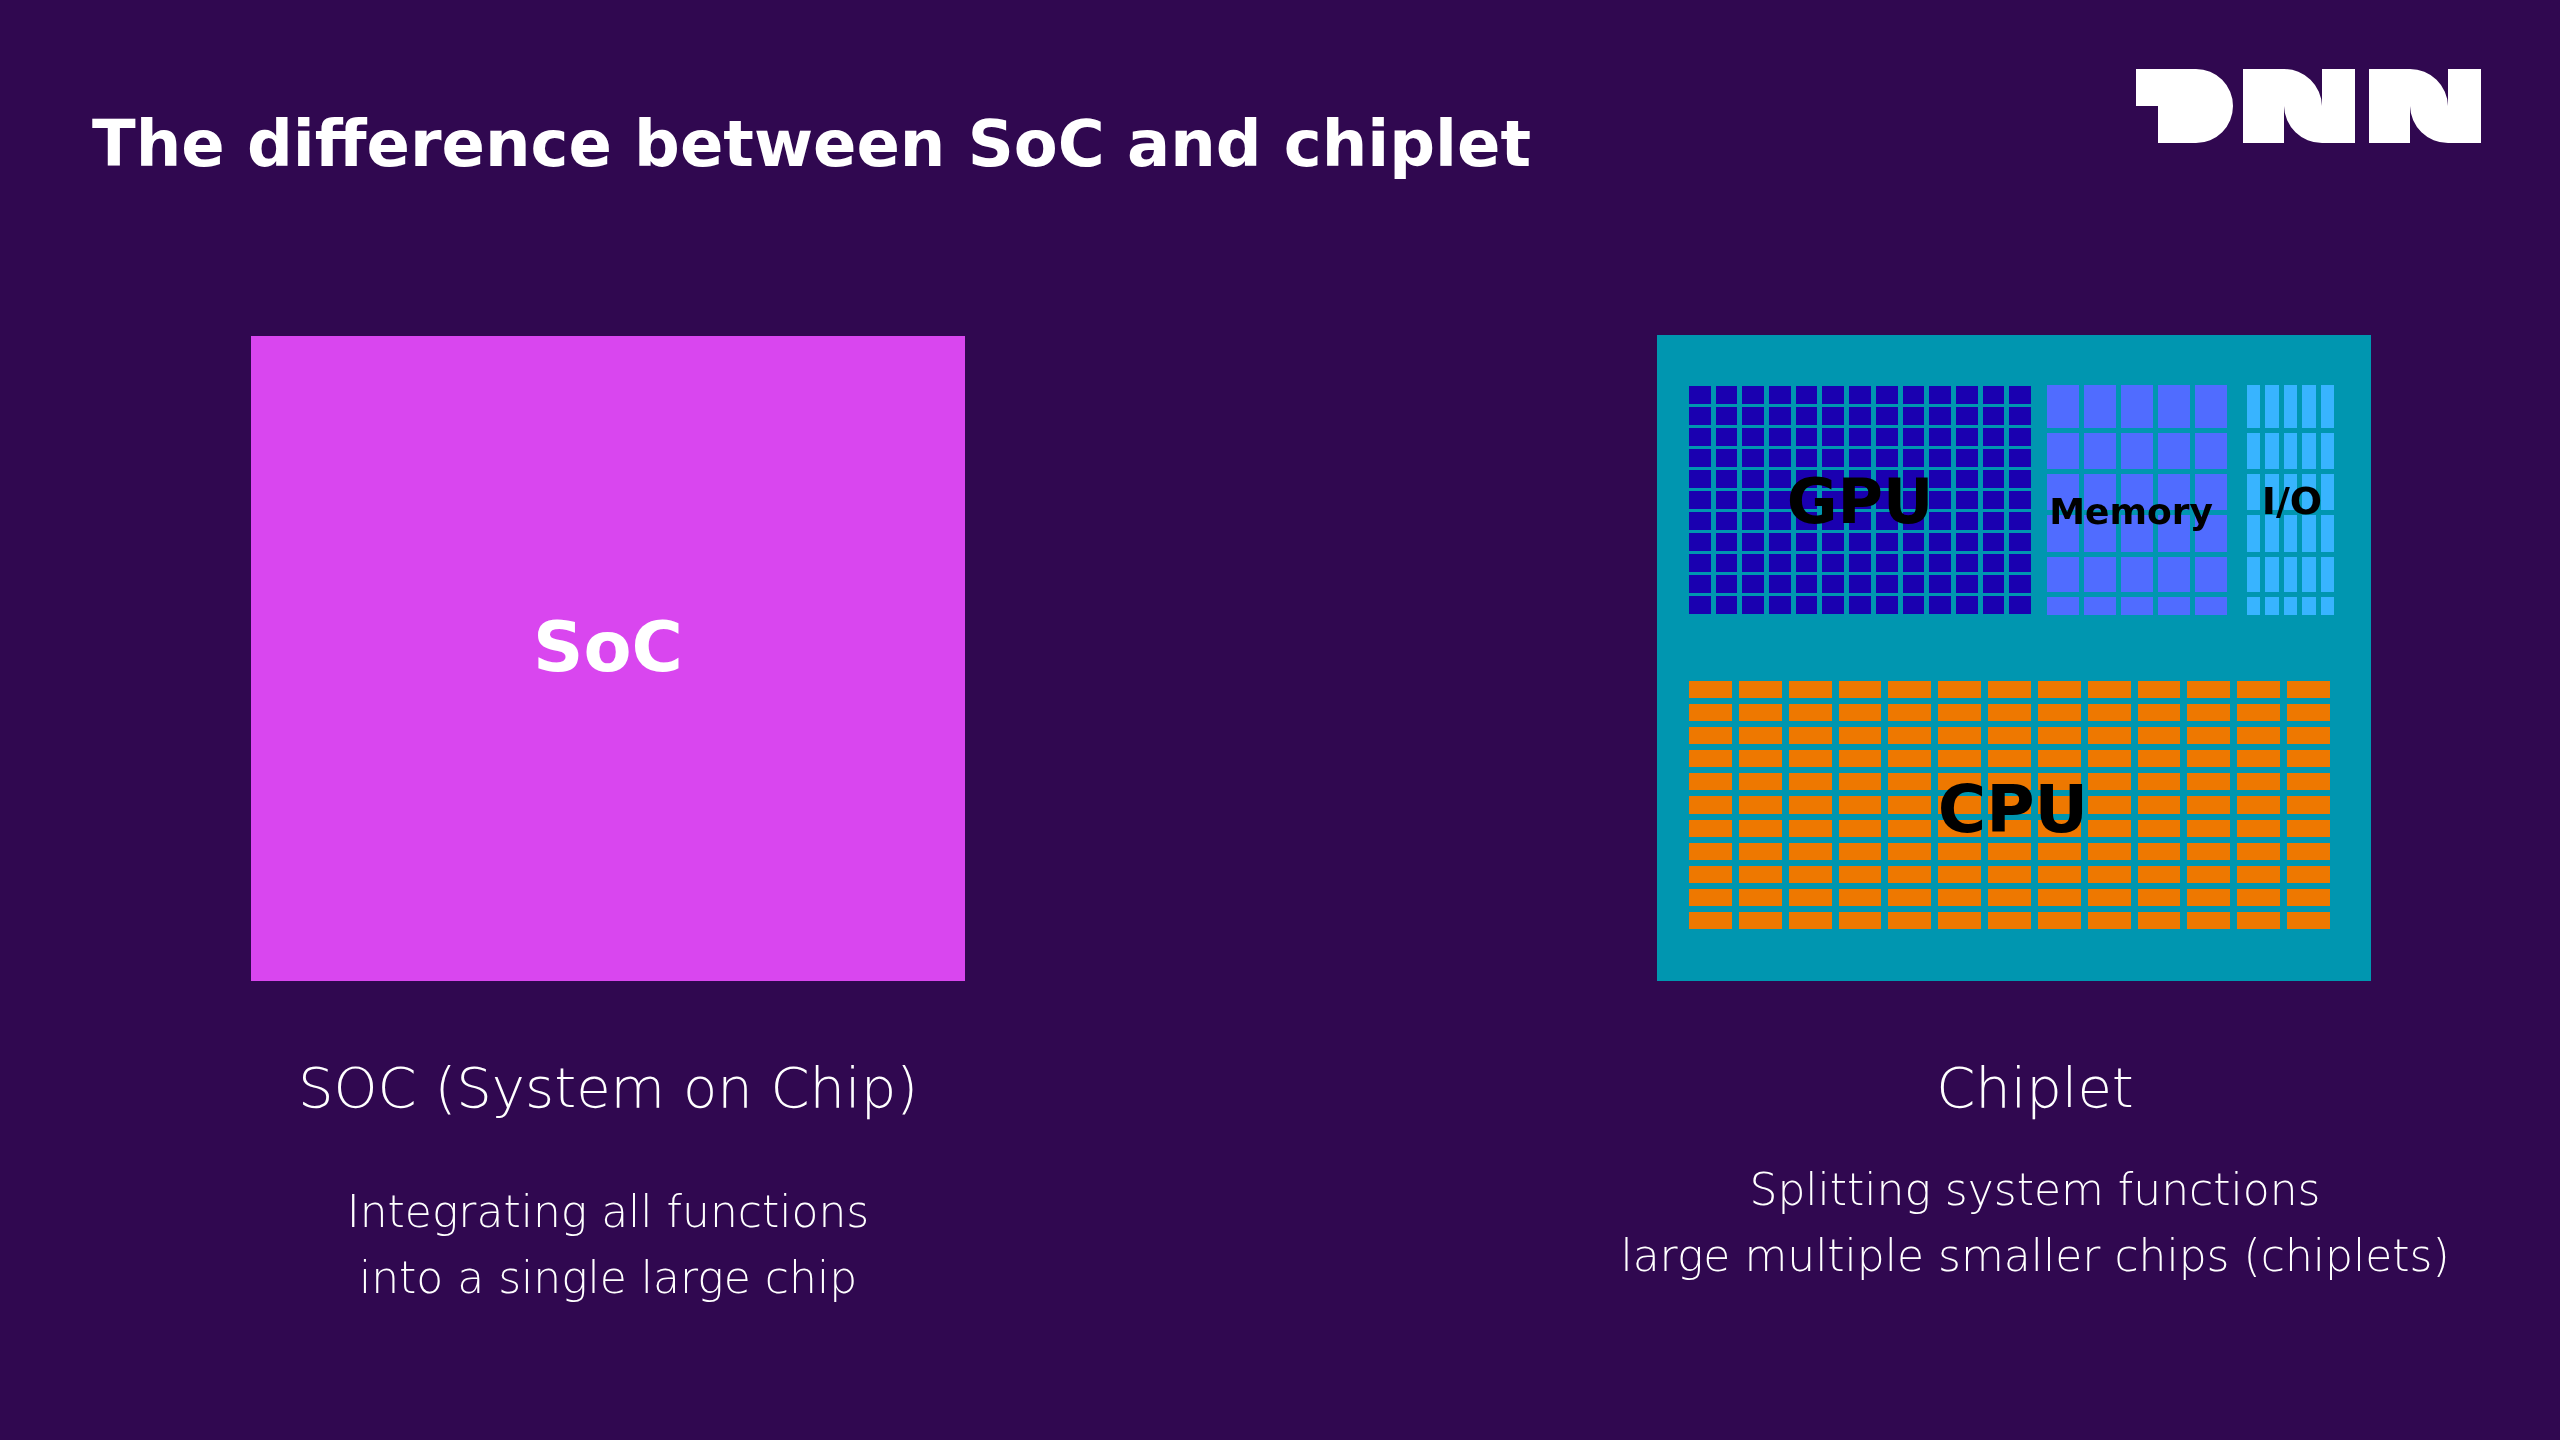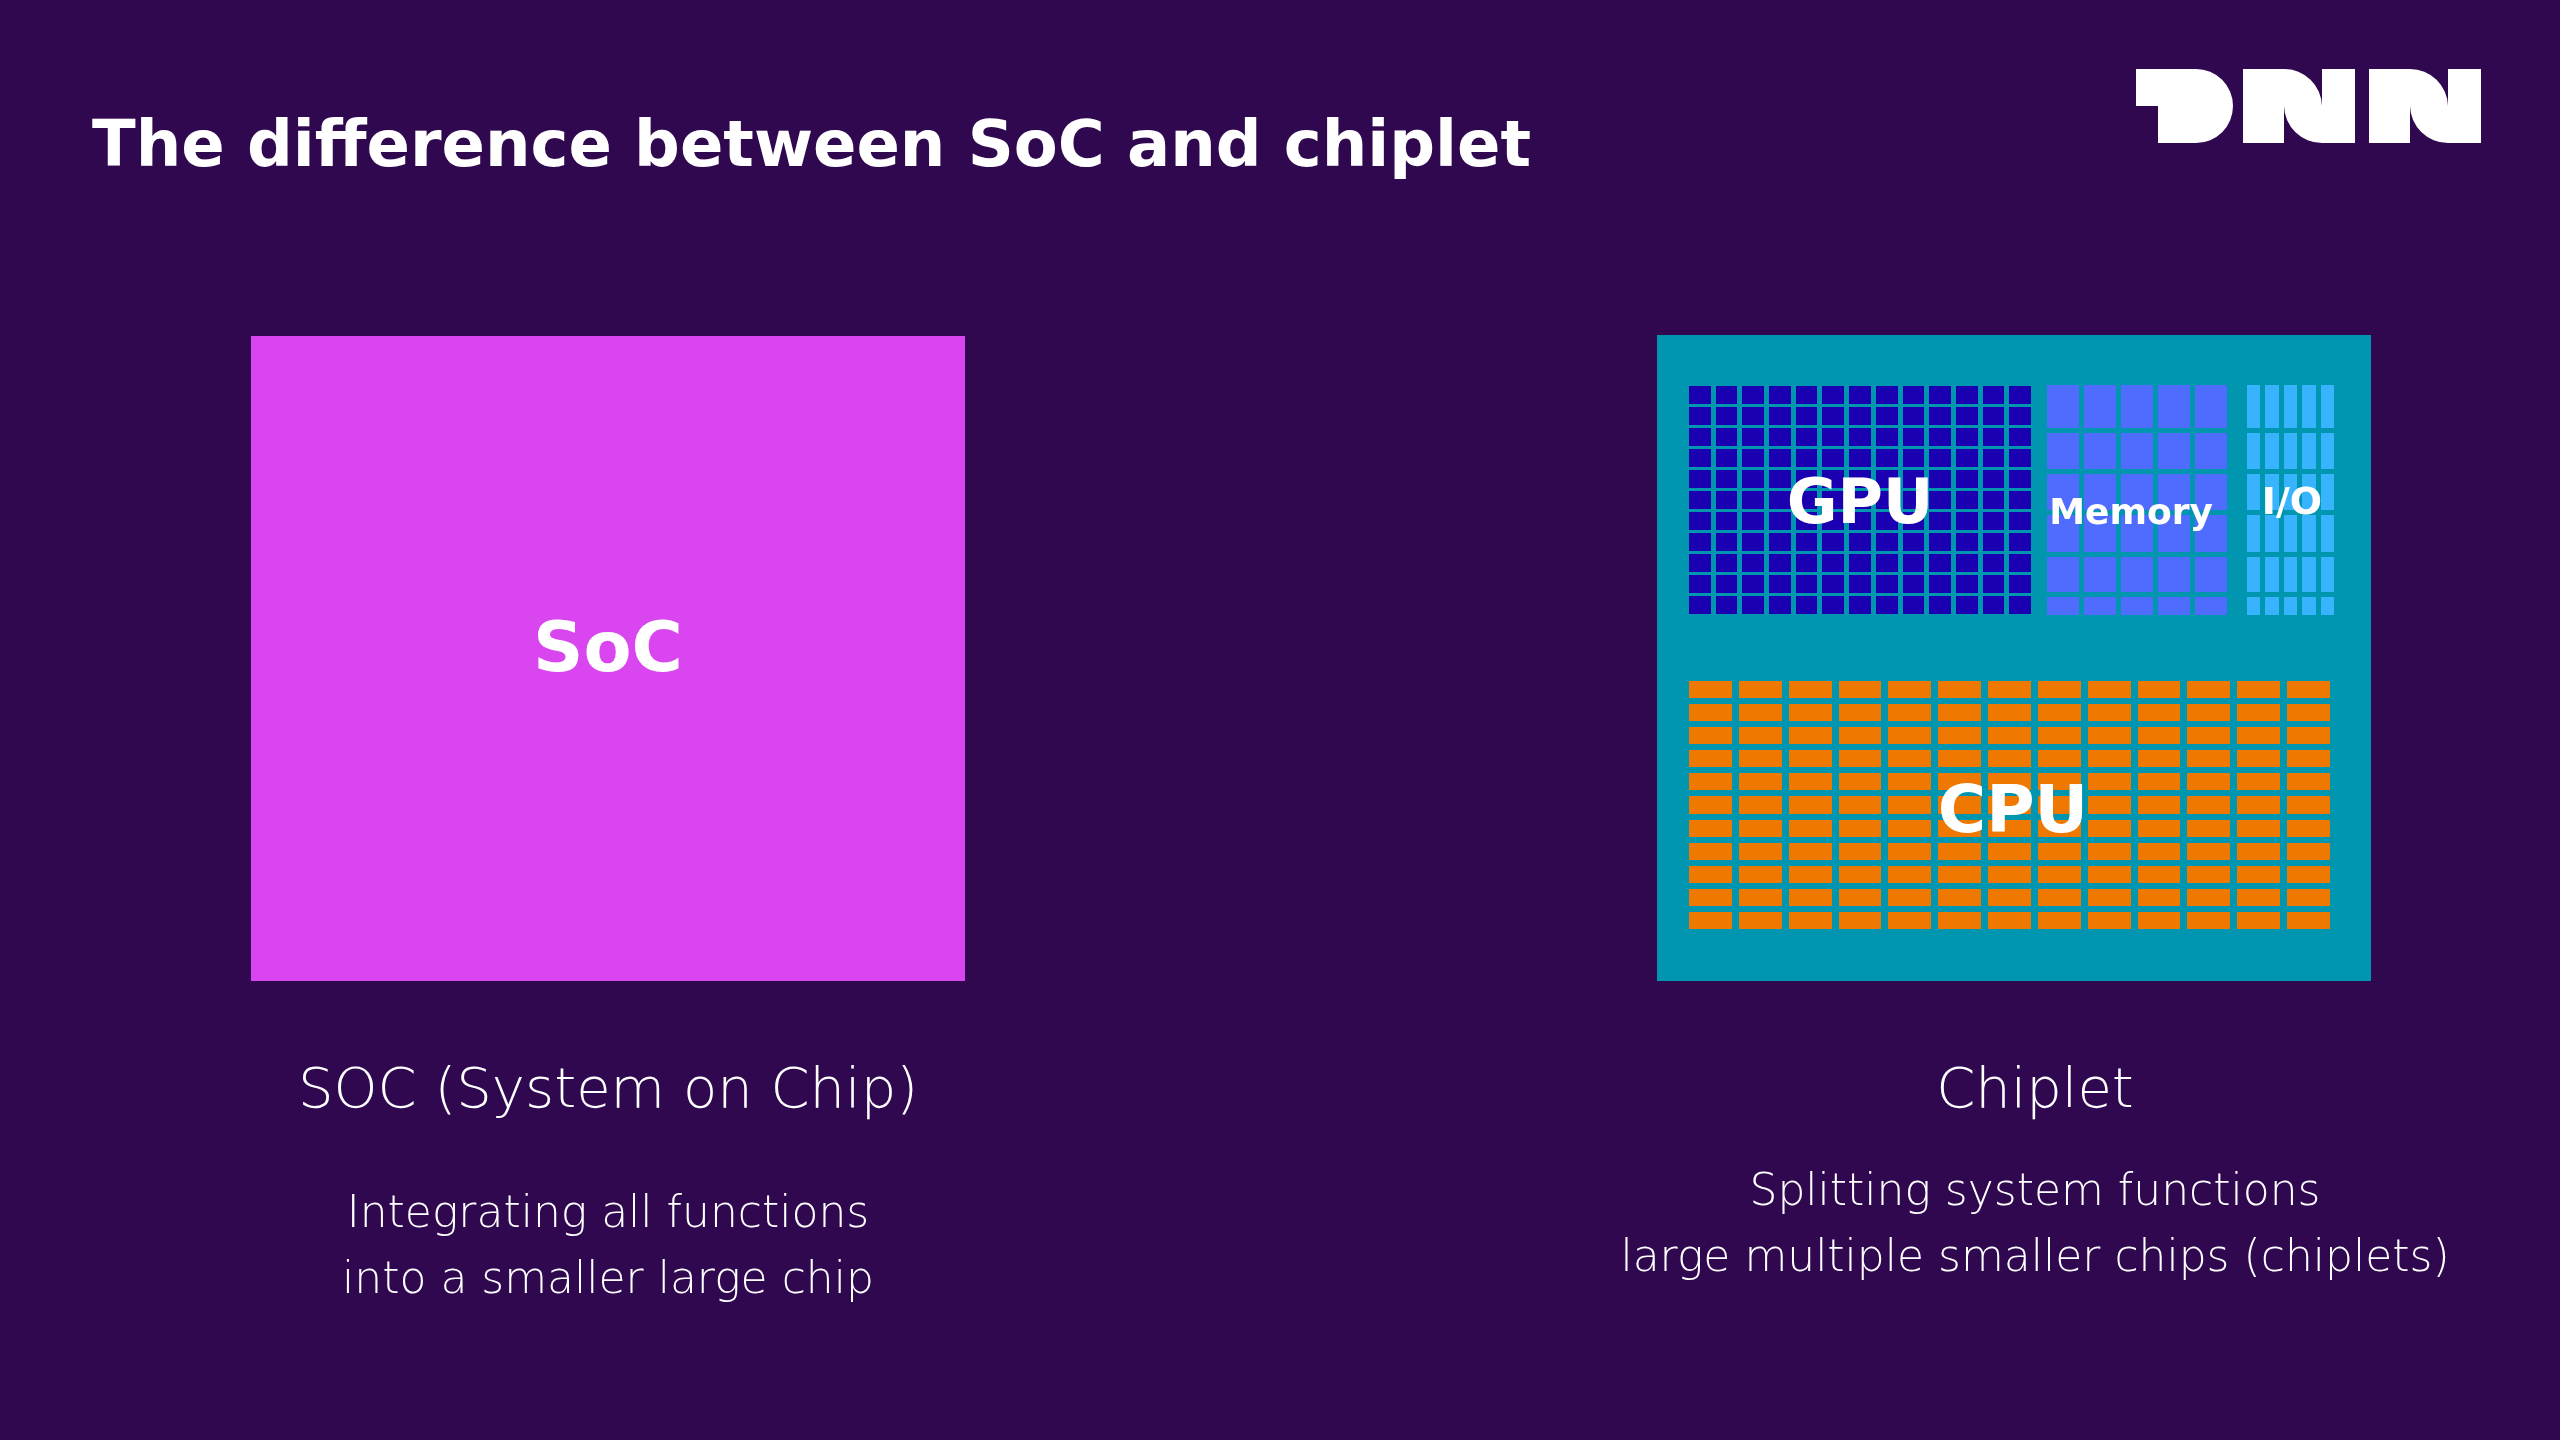"GPU" .block-label { color: #ffffff -> #000000 }
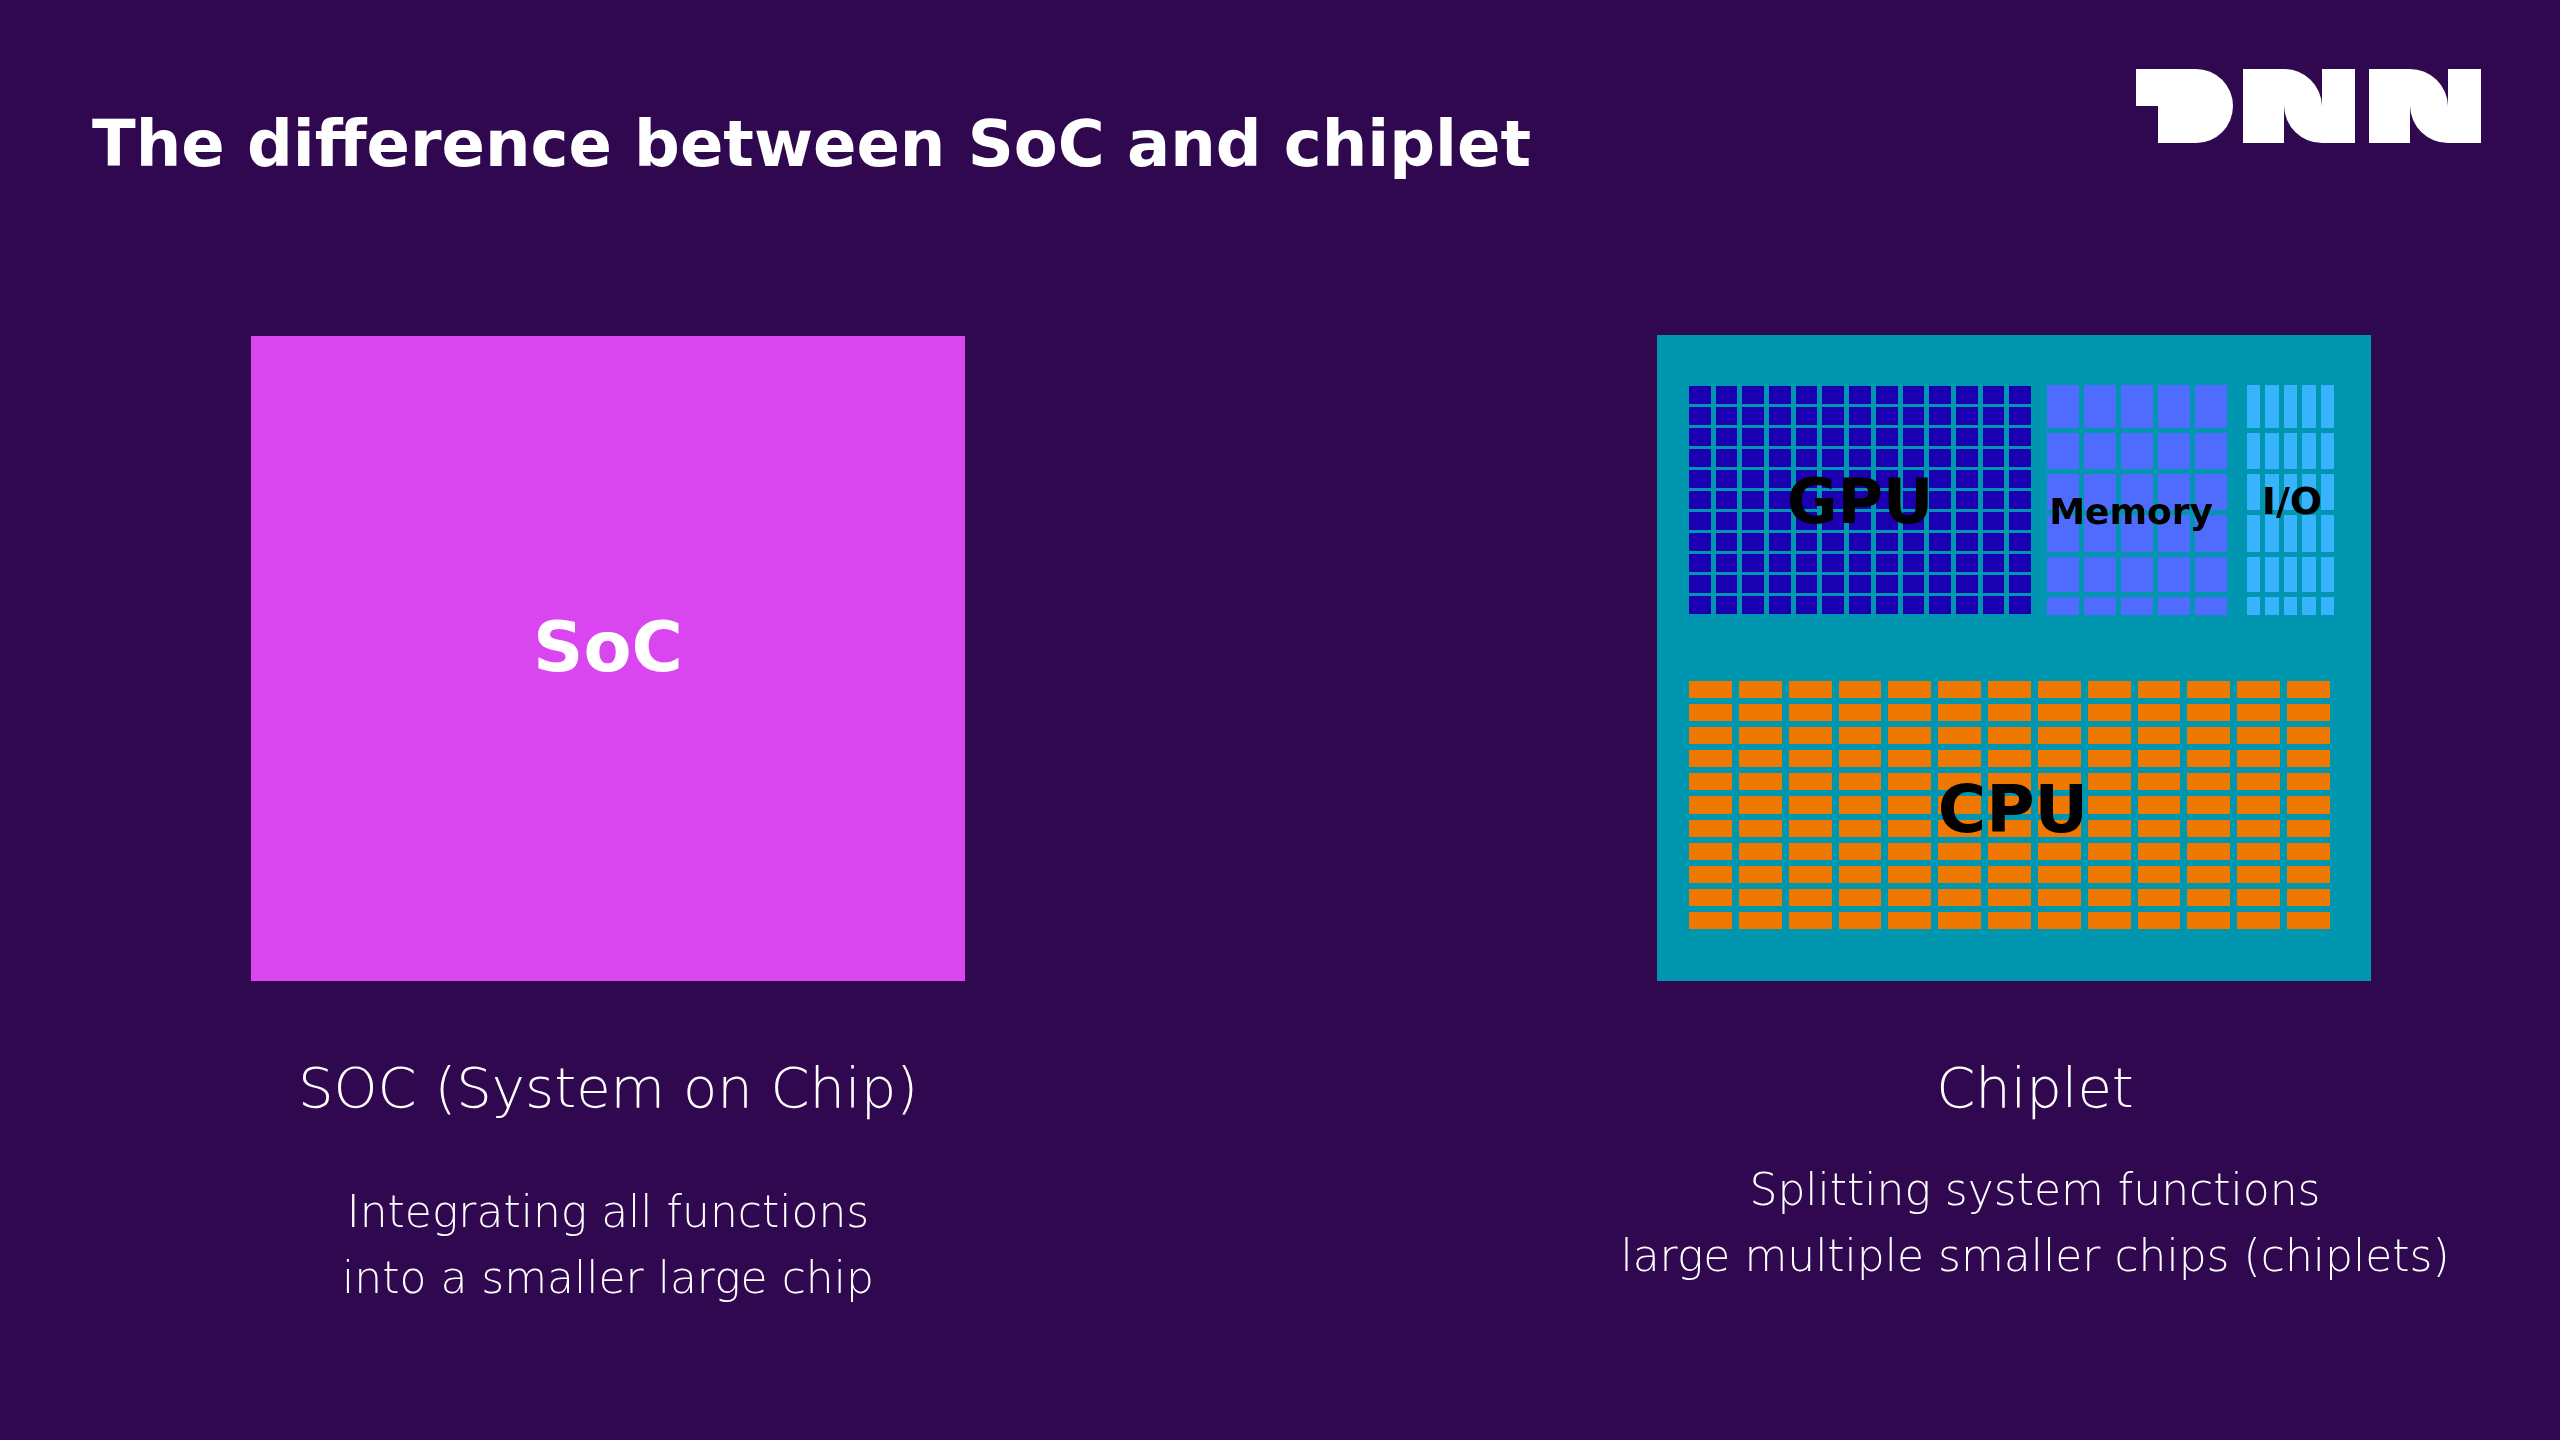"into a smaller large chip" div { text: smaller -> single }
